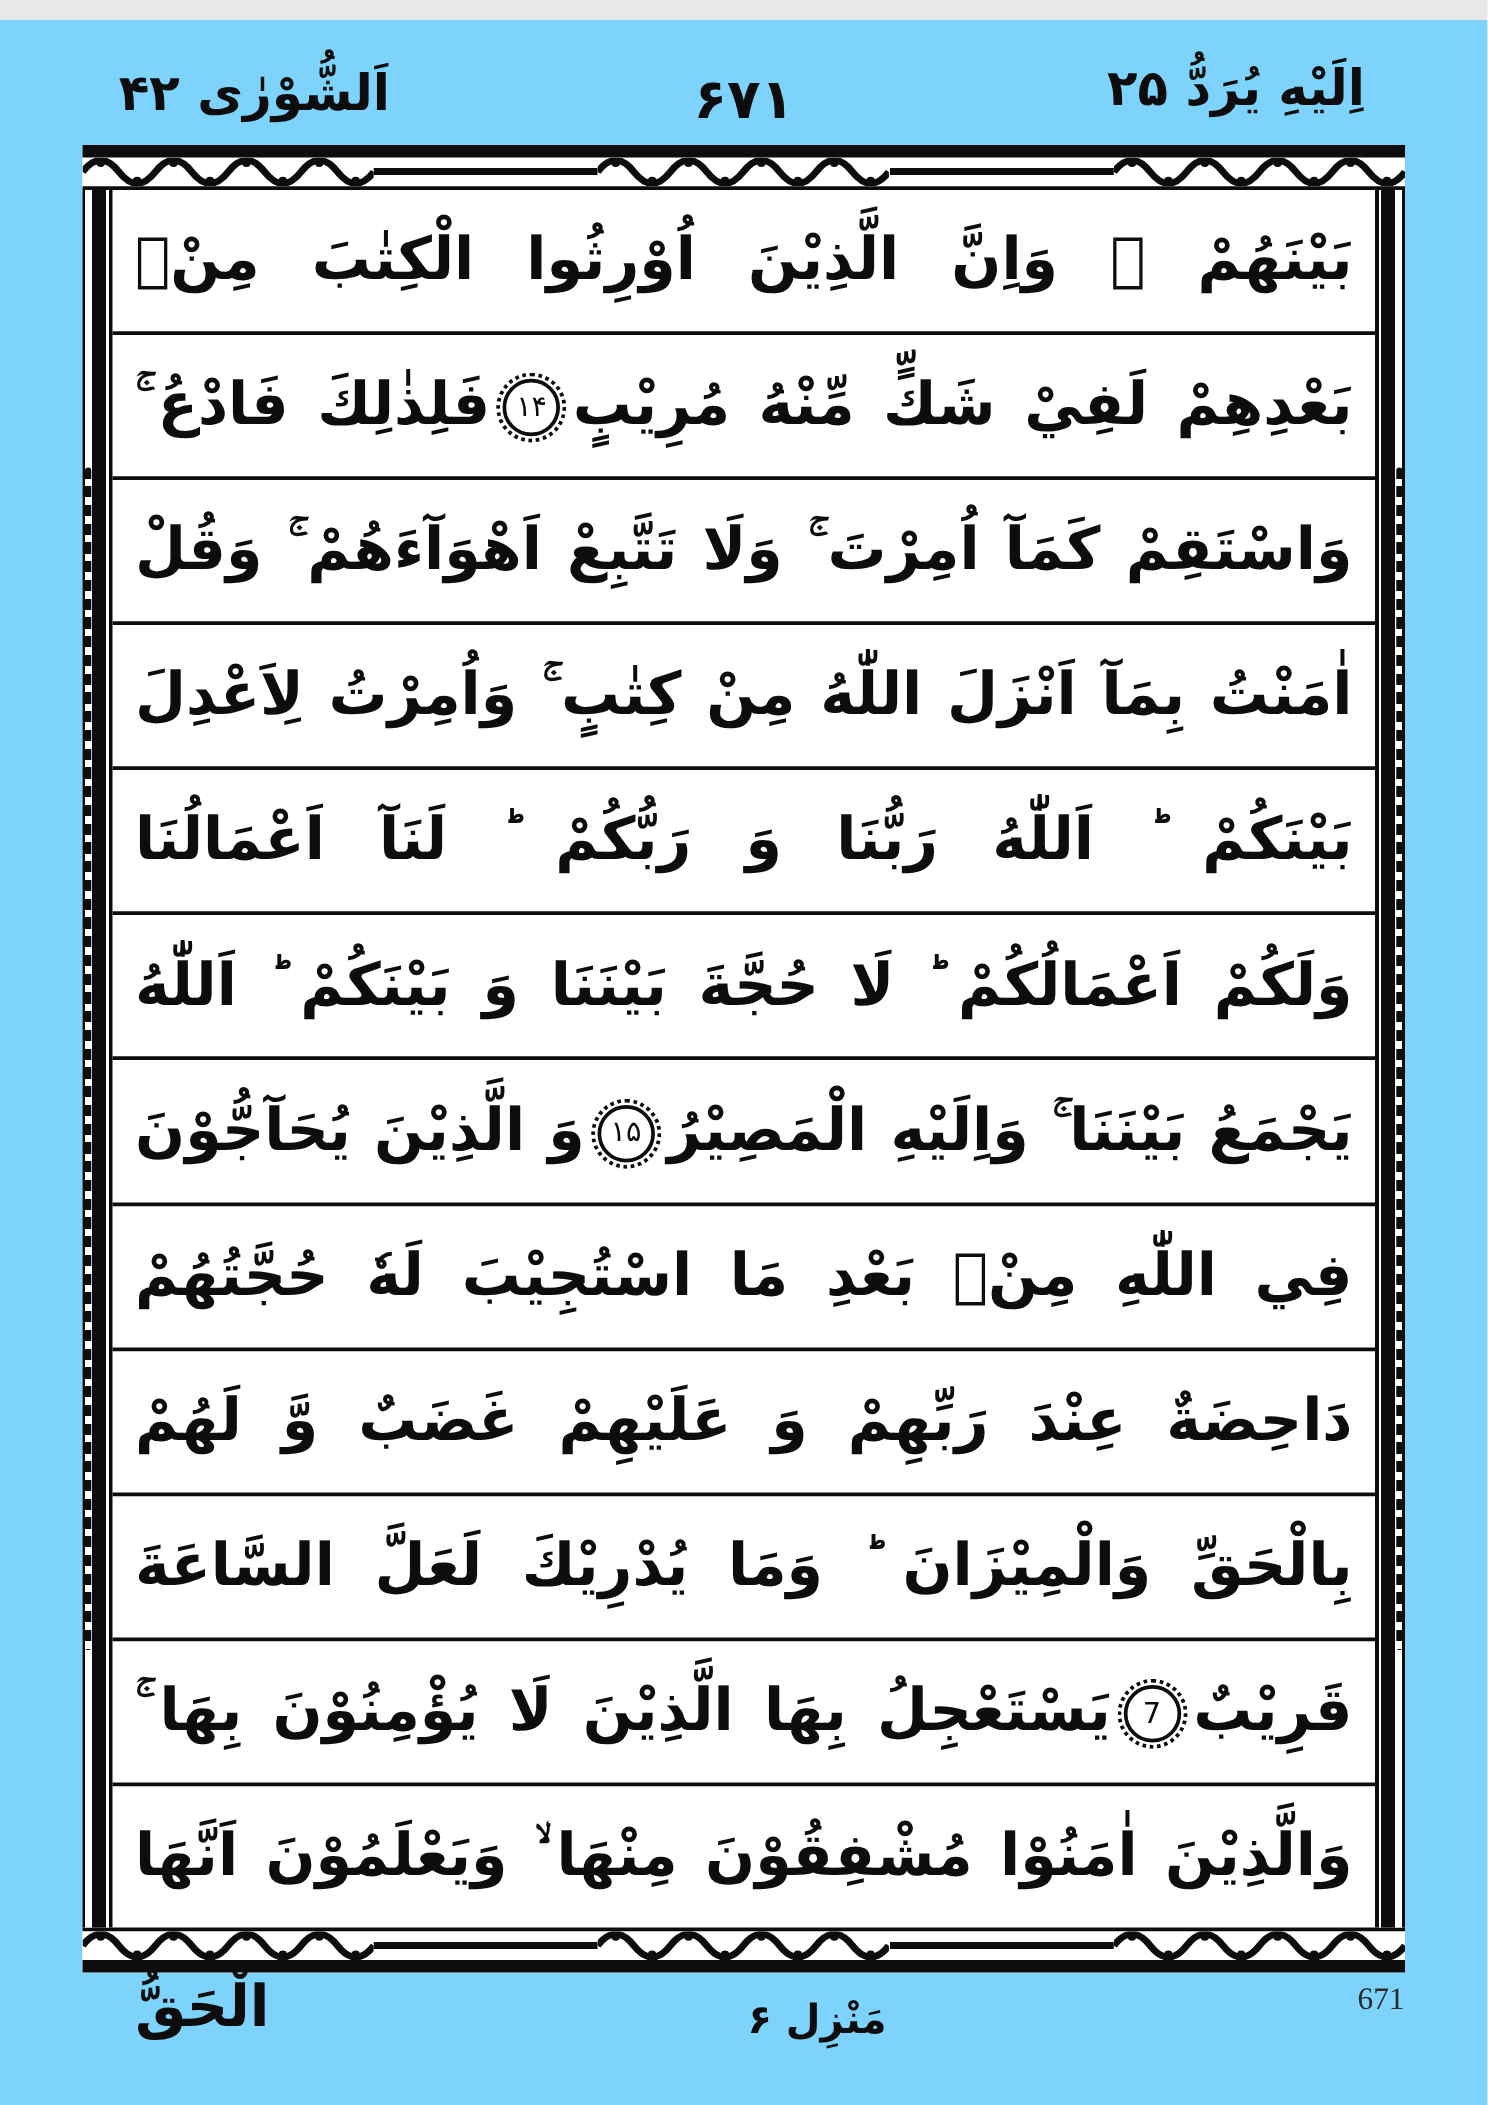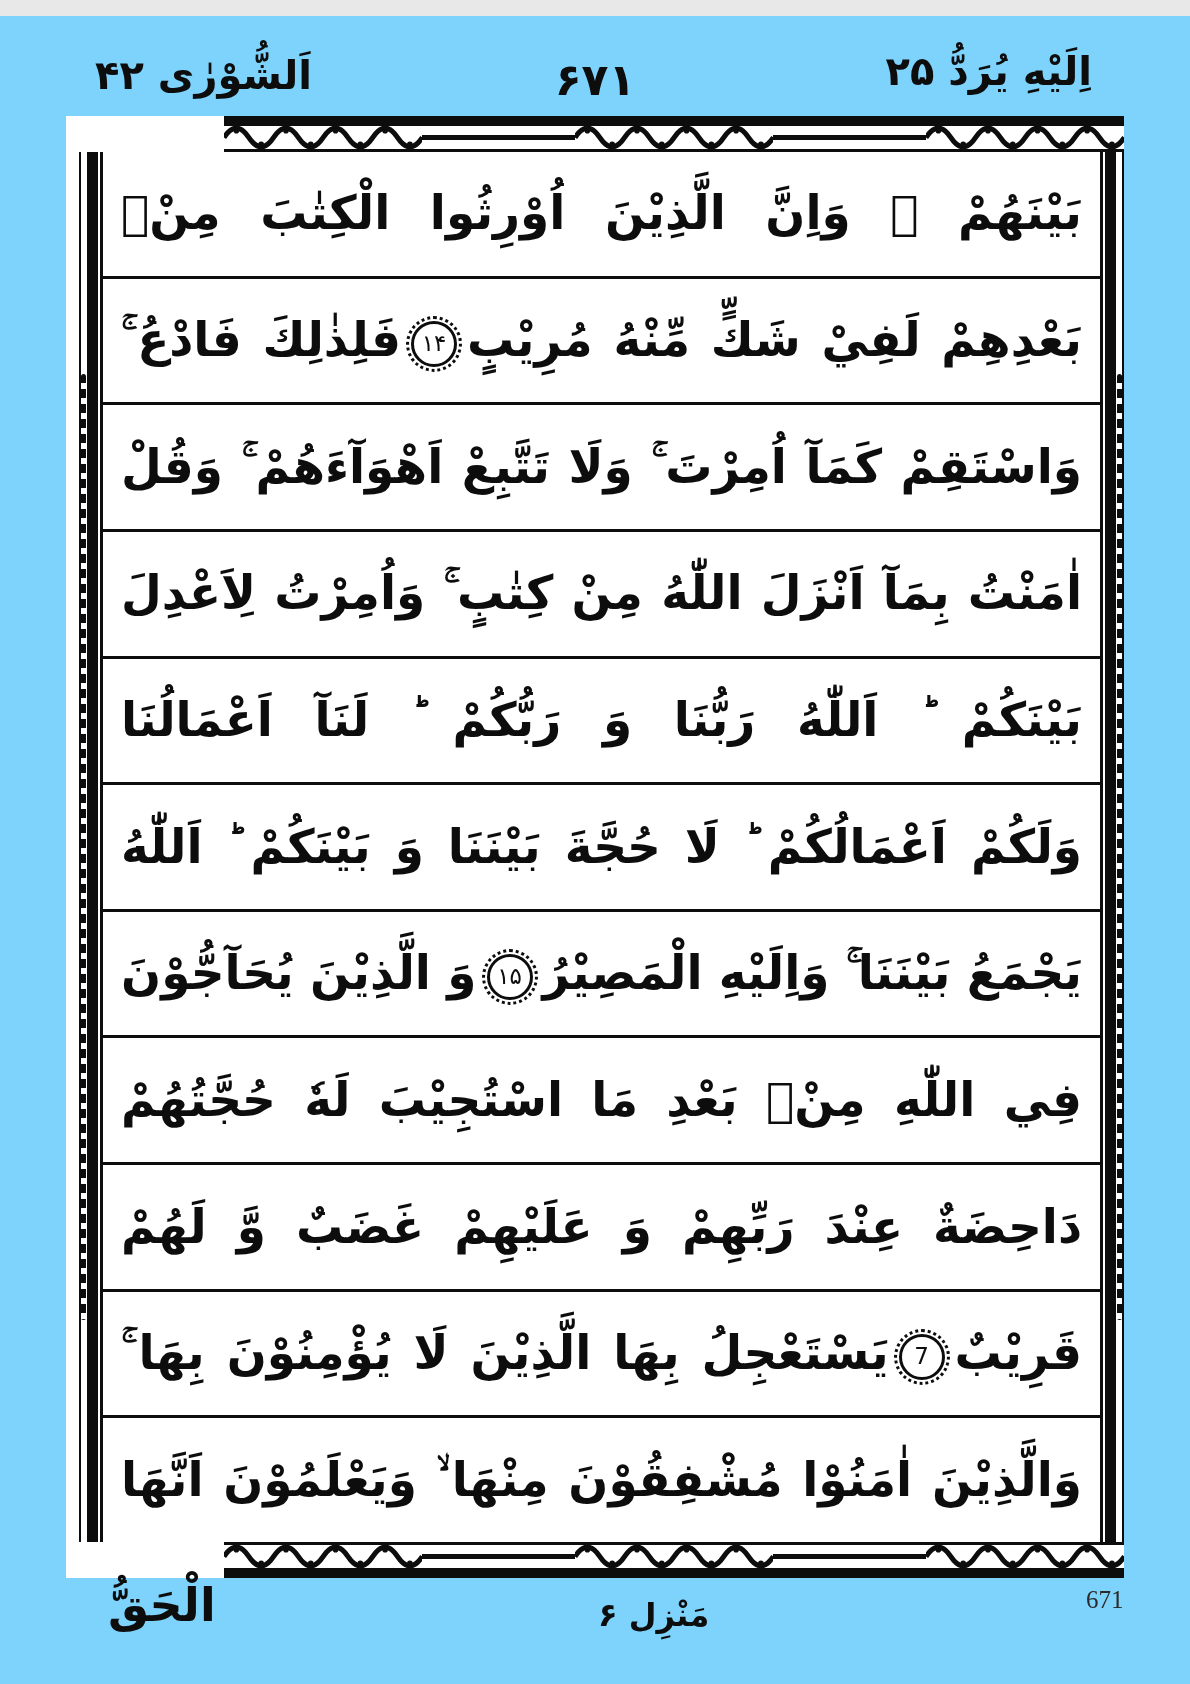"بَيْنَهُمْ ۚ وَاِنَّ الَّذِيْنَ" .frame { align-items: flex-end -> none }
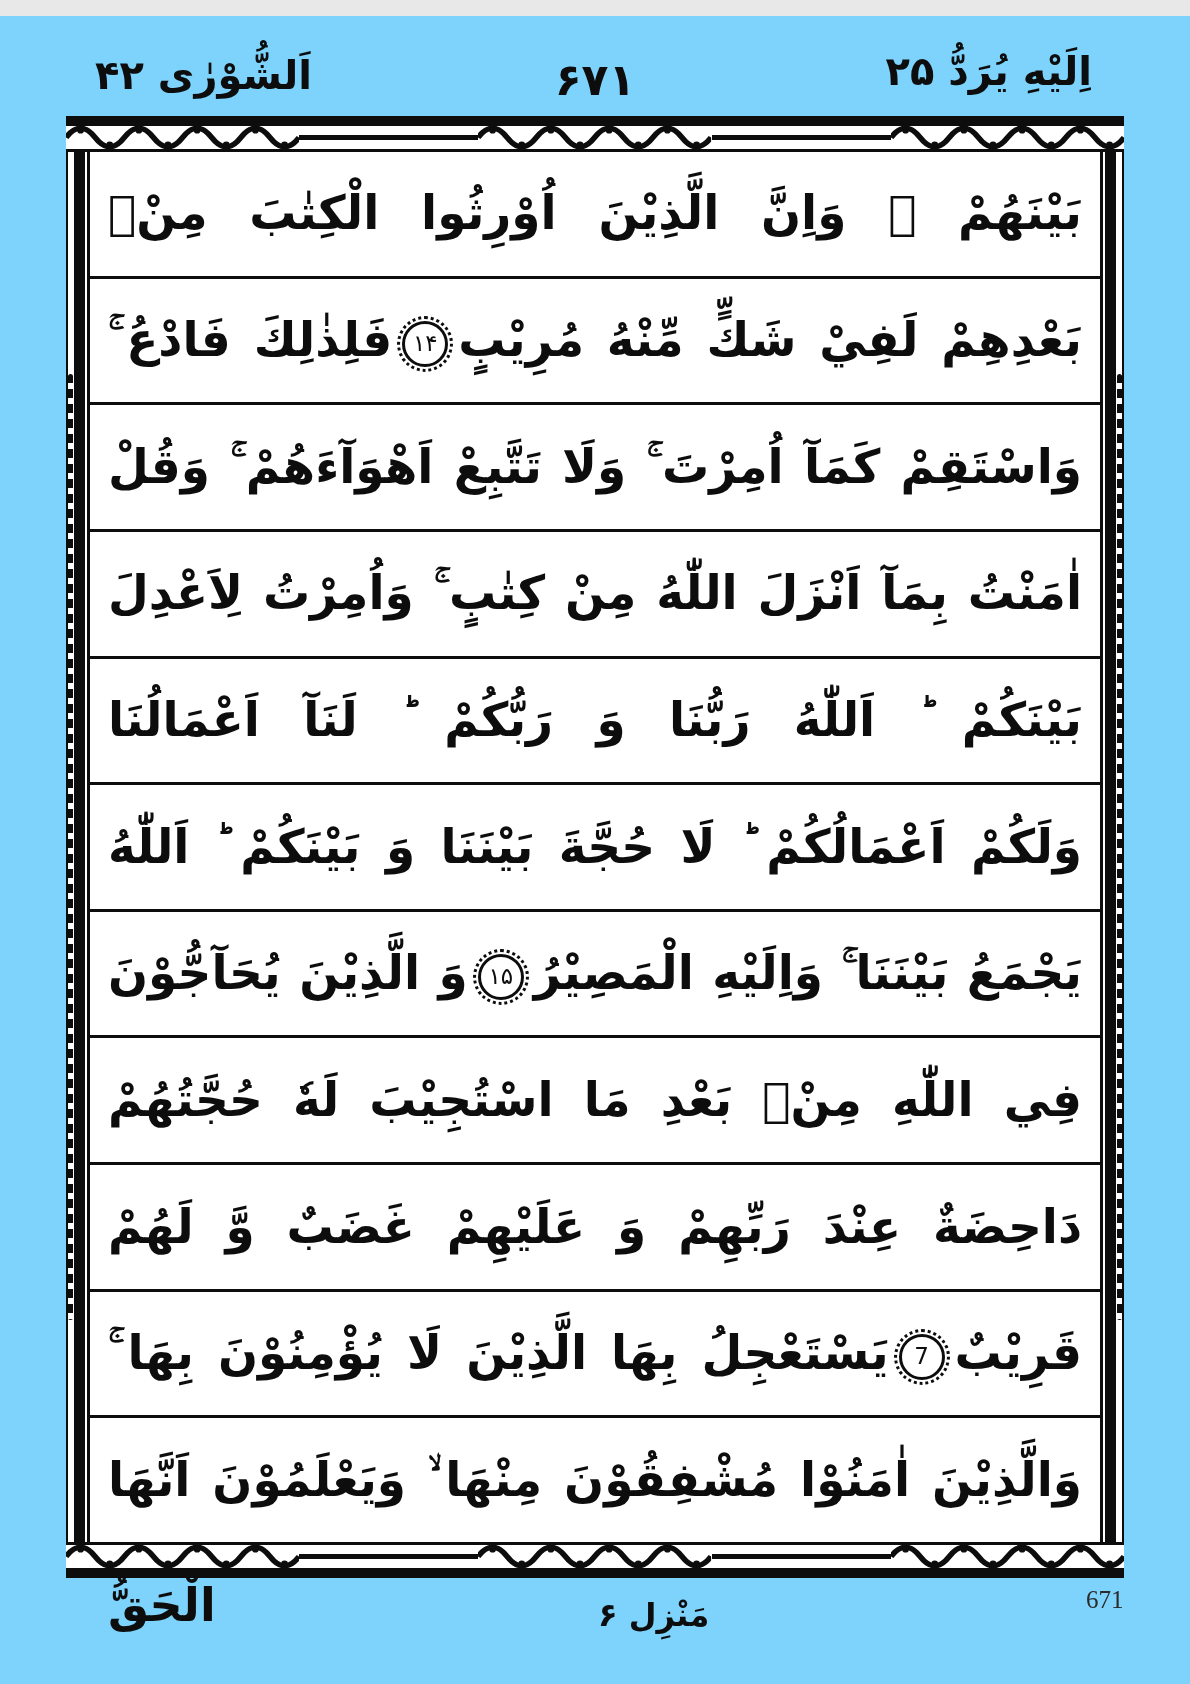"بِالْحَقِّ وَالْمِيْزَانَ ؕ وَمَا" div.row { html: none -> <div> <div><span>بِالْحَقِّ وَالْمِيْزَانَ ؕ وَمَا يُدْرِيْكَ لَعَلَّ السَّاعَةَ</span><span></span></div> </div> }
